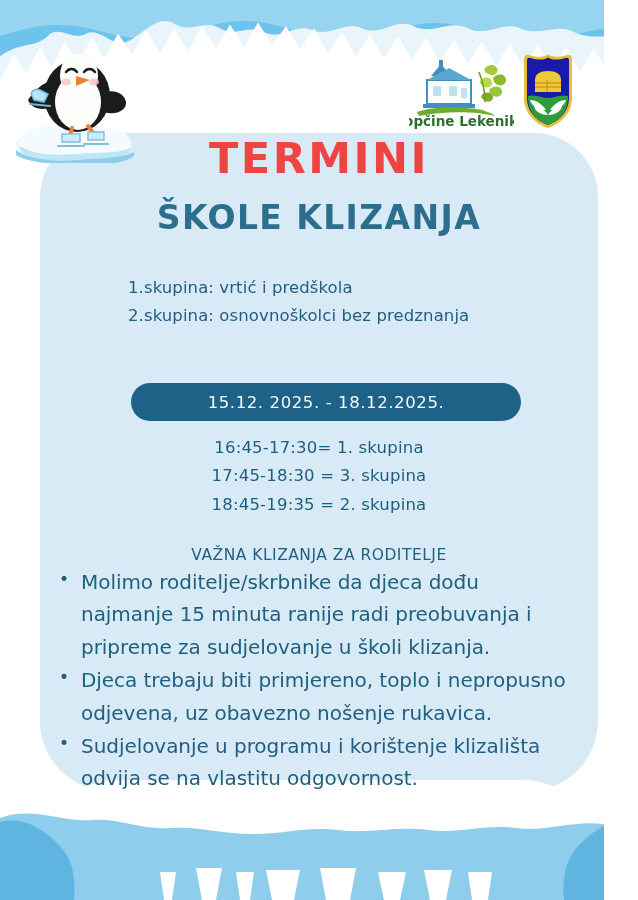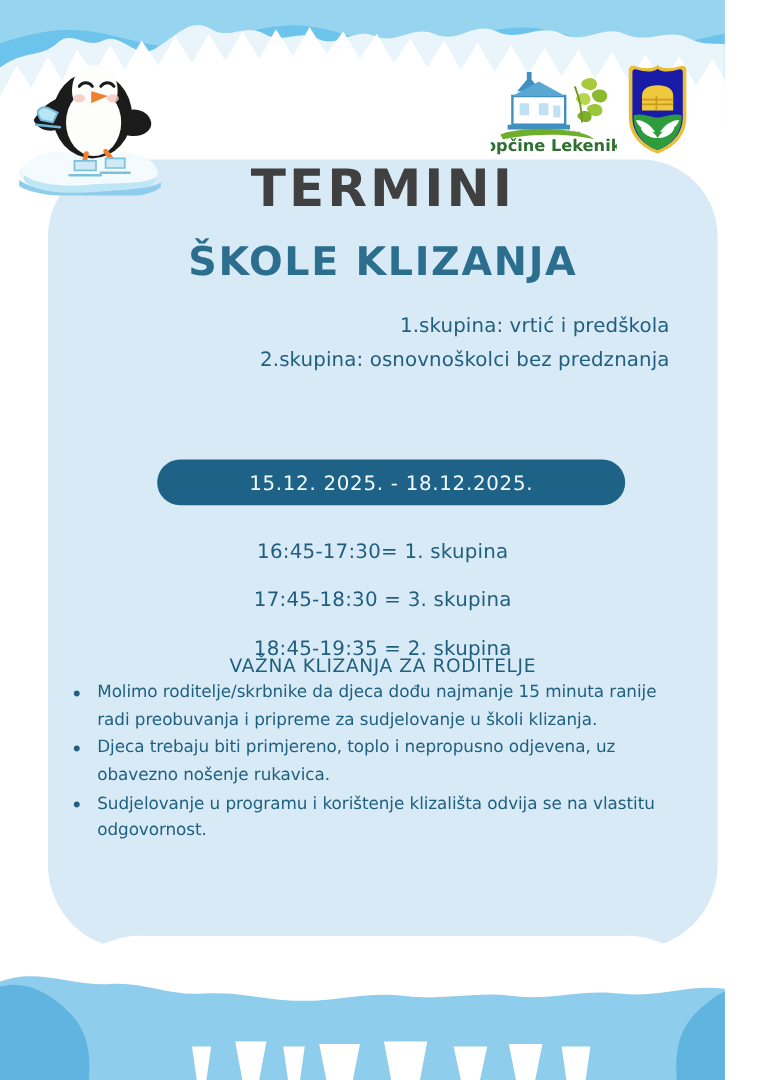"TERMINI" .title-main { color: #404040 -> #ef4444 }
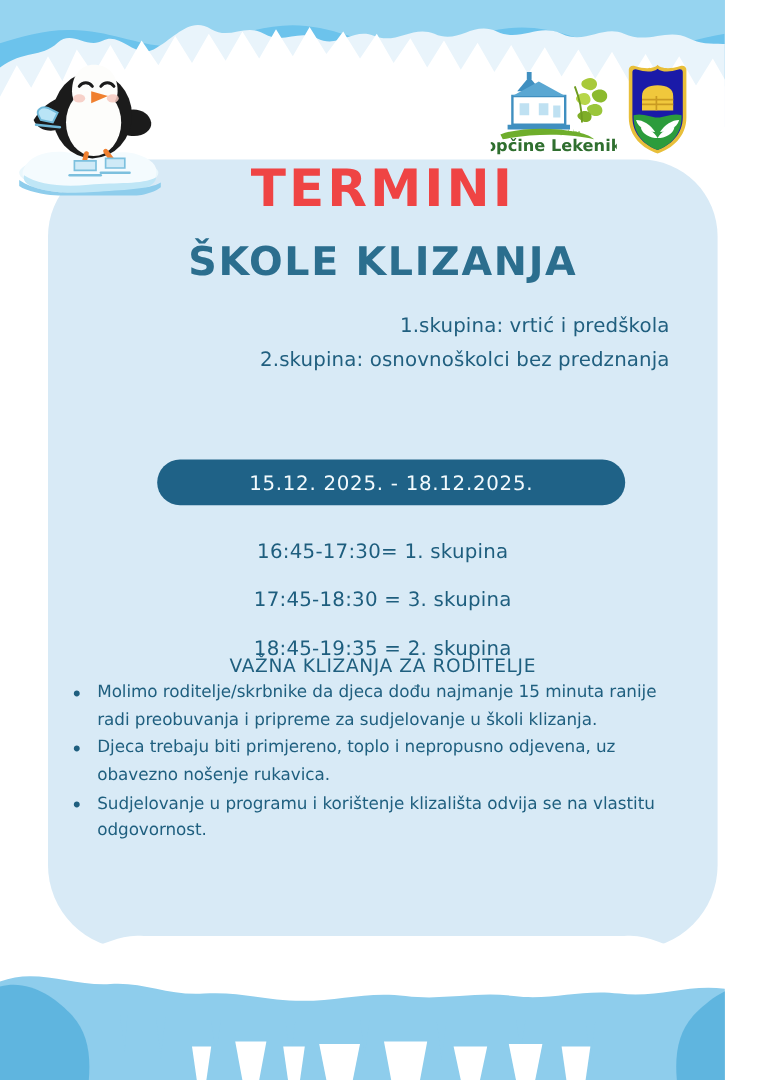"1.skupina: vrtić i predškola" .groups { text-align: right -> none; top: 258px -> 274px }
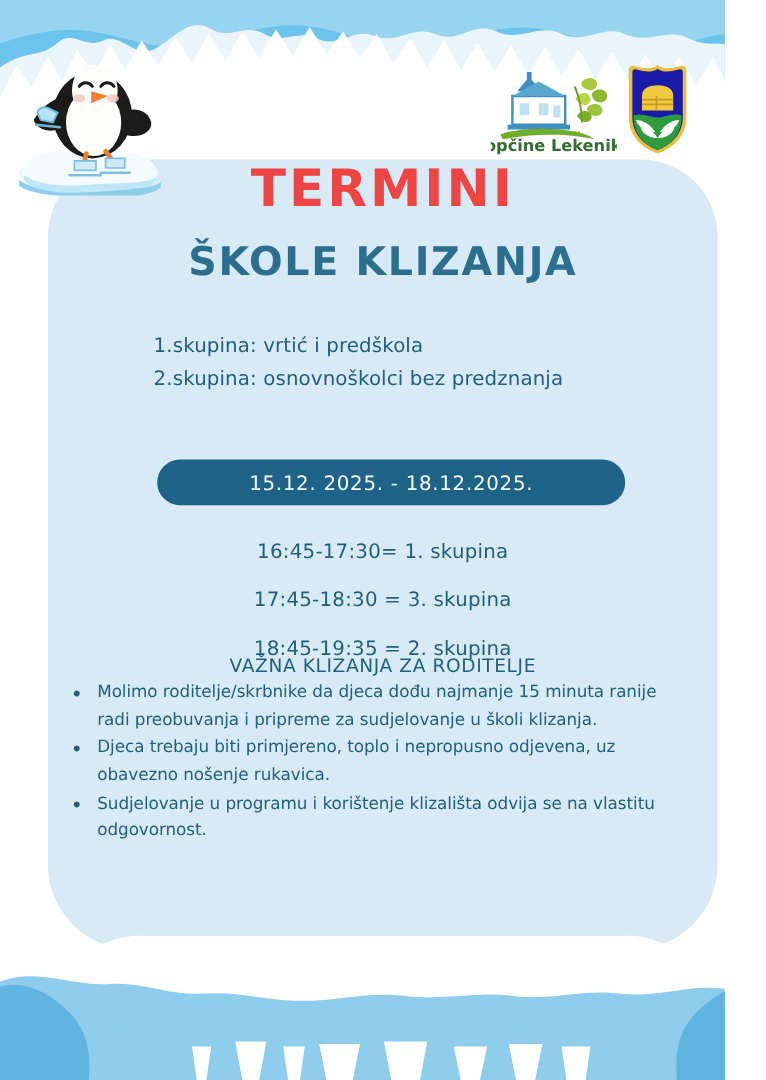"16:45-17:30= 1. skupina" .times .t-line { margin-top: 12px -> none }
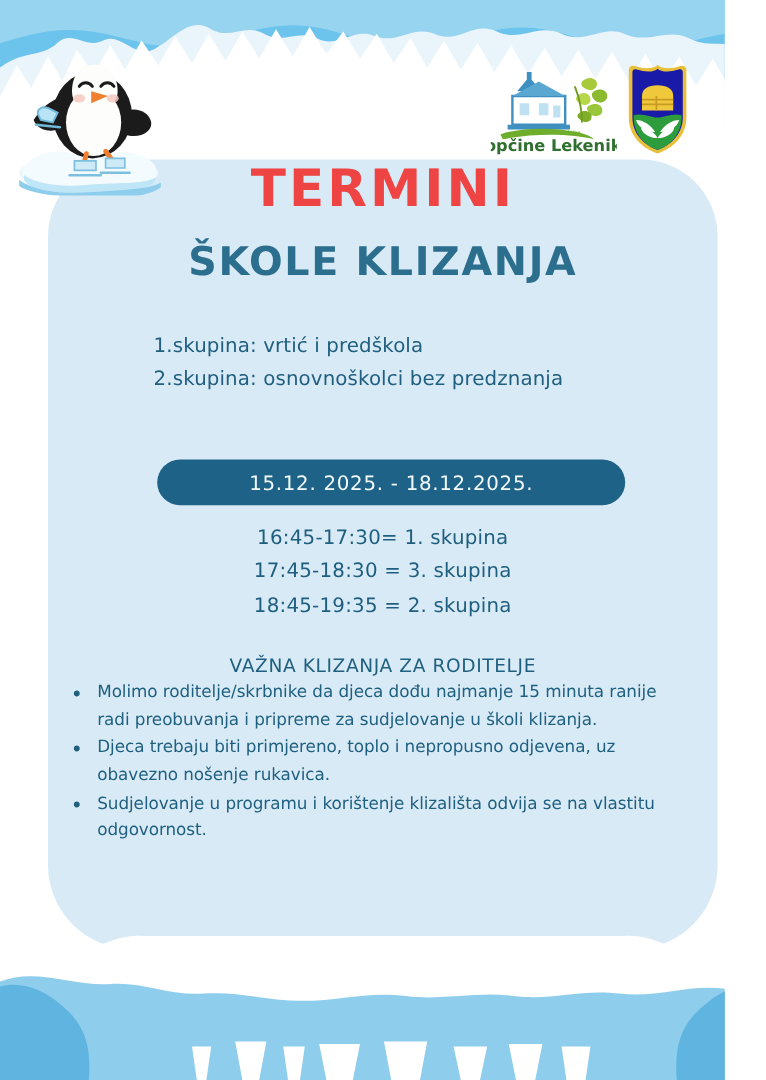"Molimo roditelje/skrbnike da djeca dođu" .note-text { font-size: 14px -> 20px }
